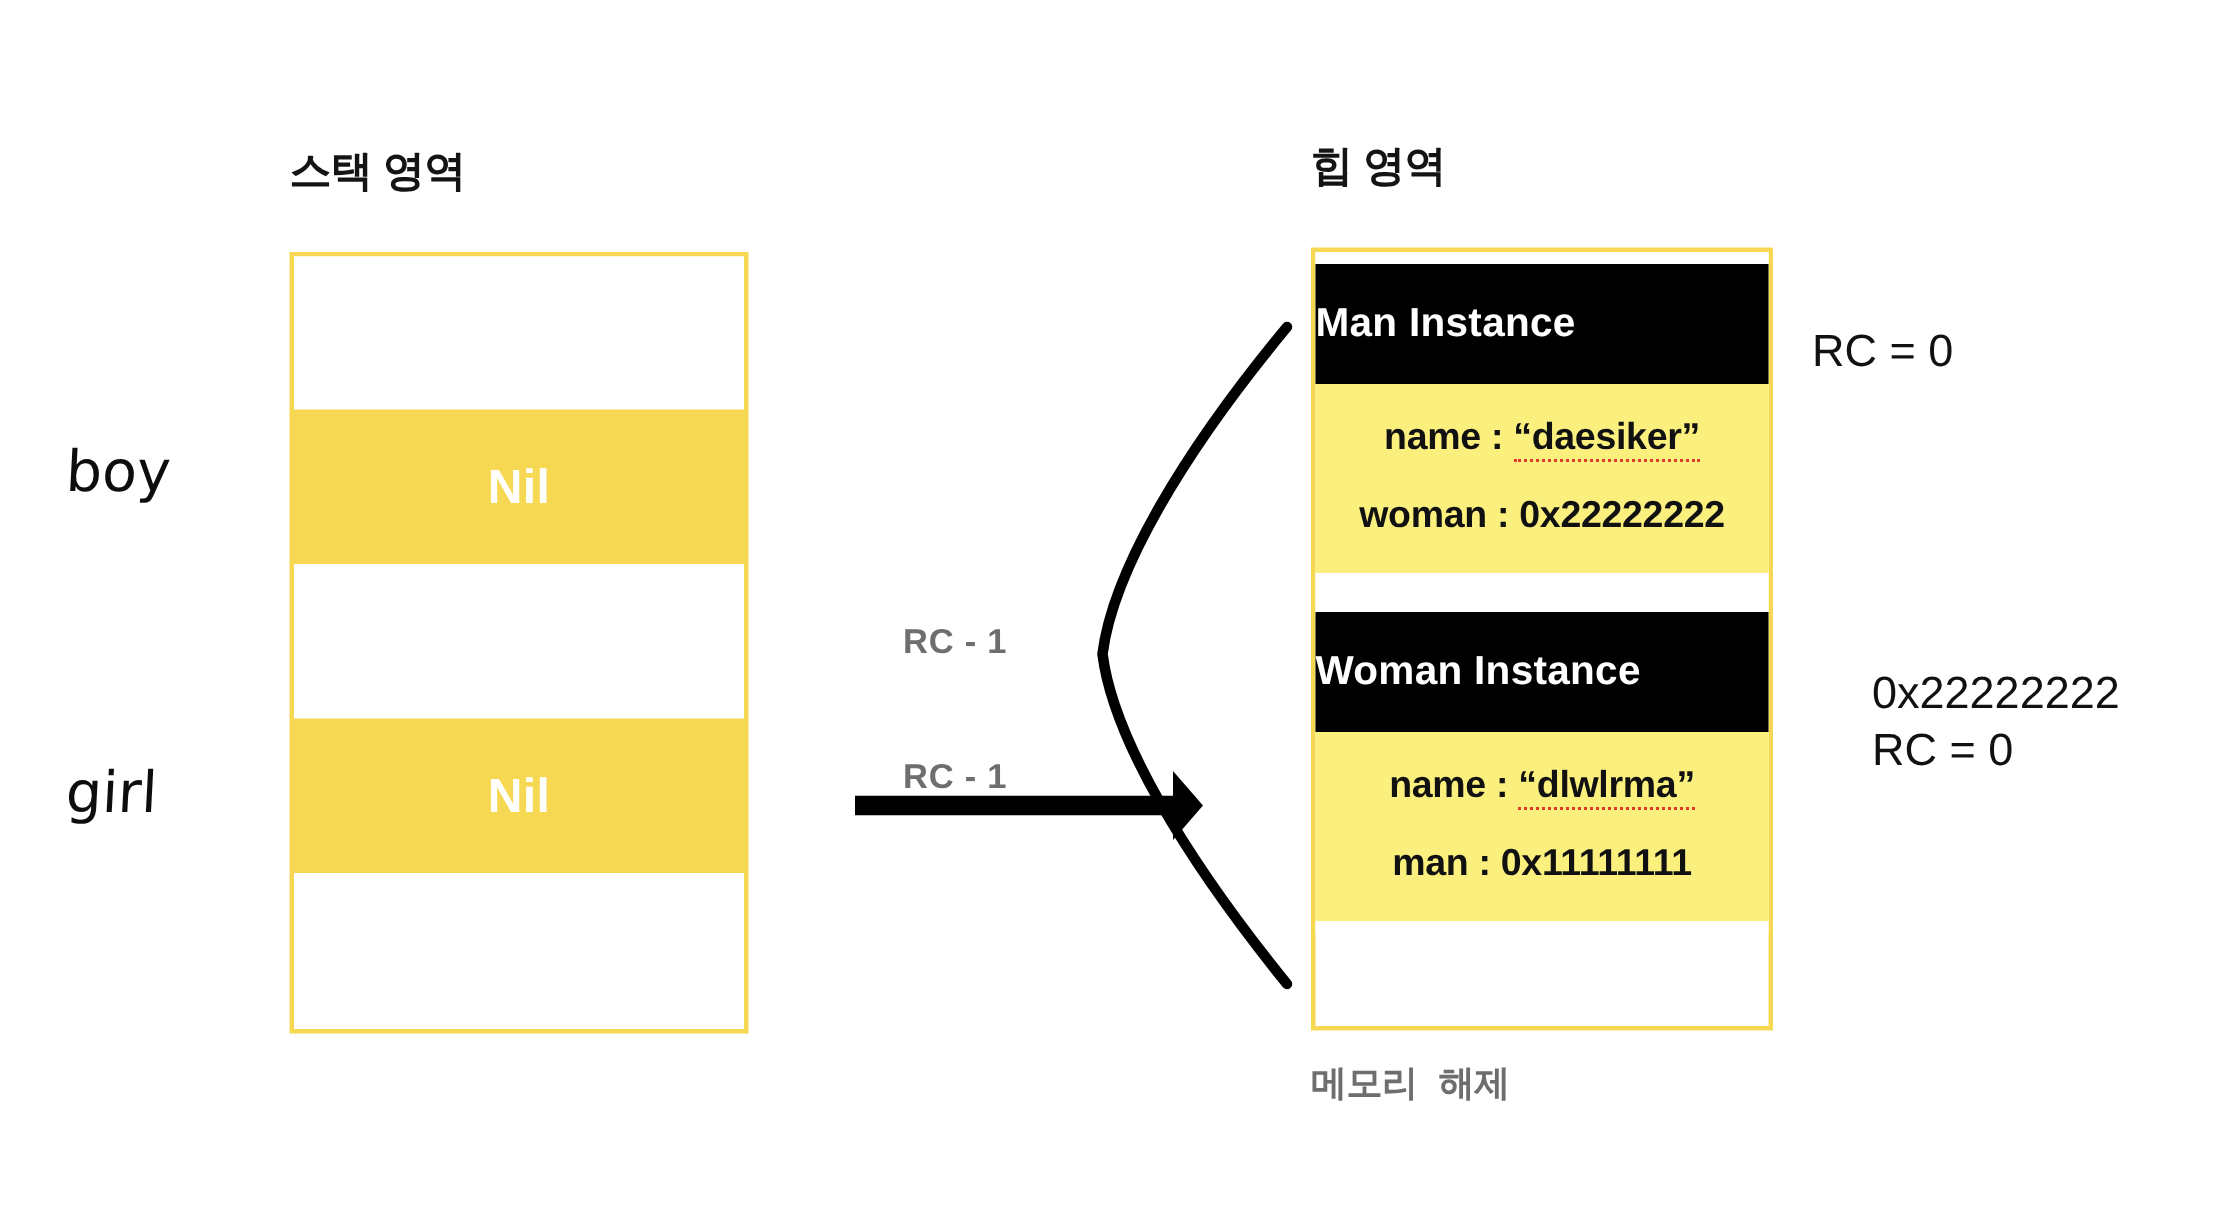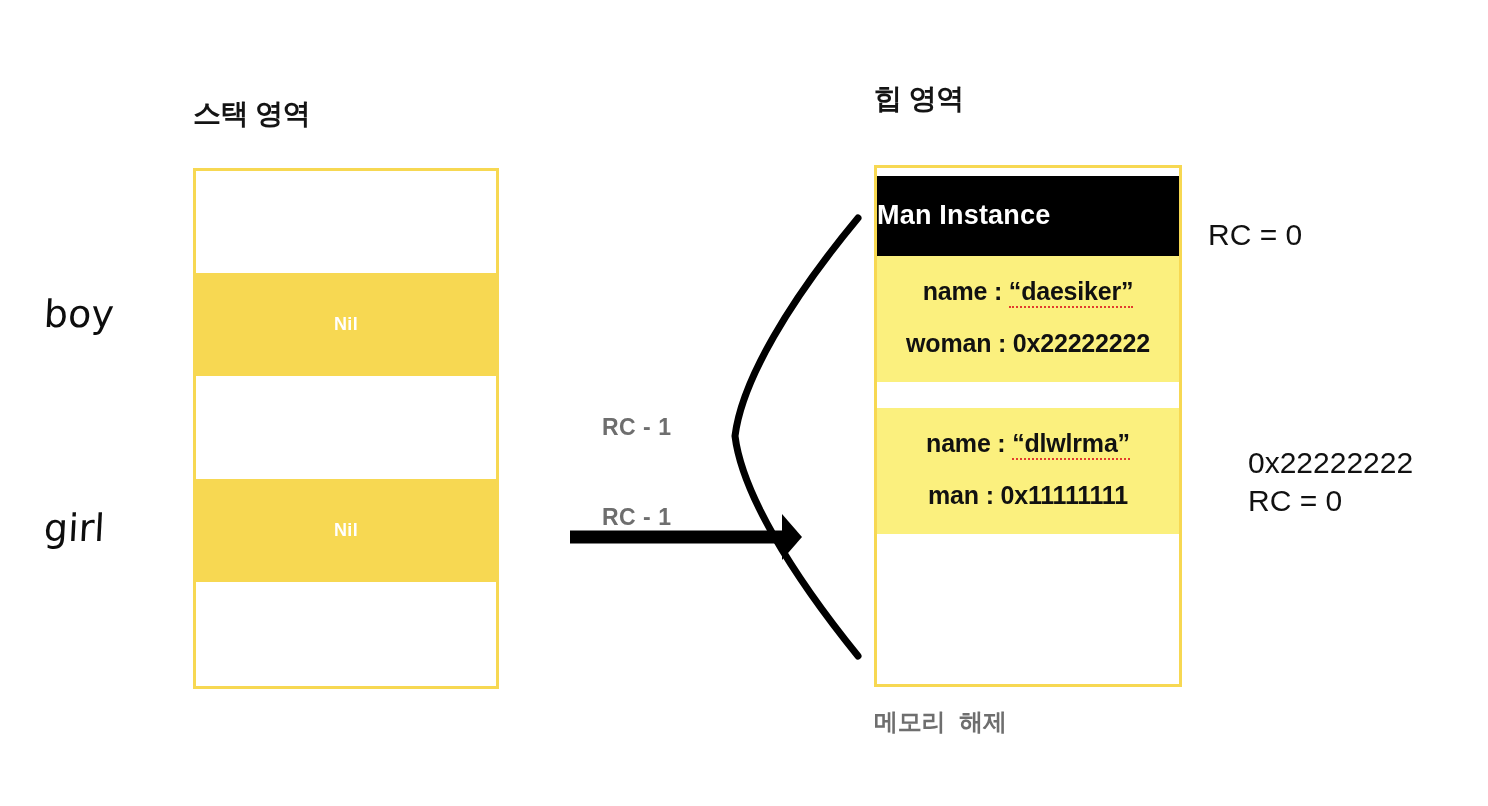"힙 영역" #heap-title { top: 80px -> 92px }
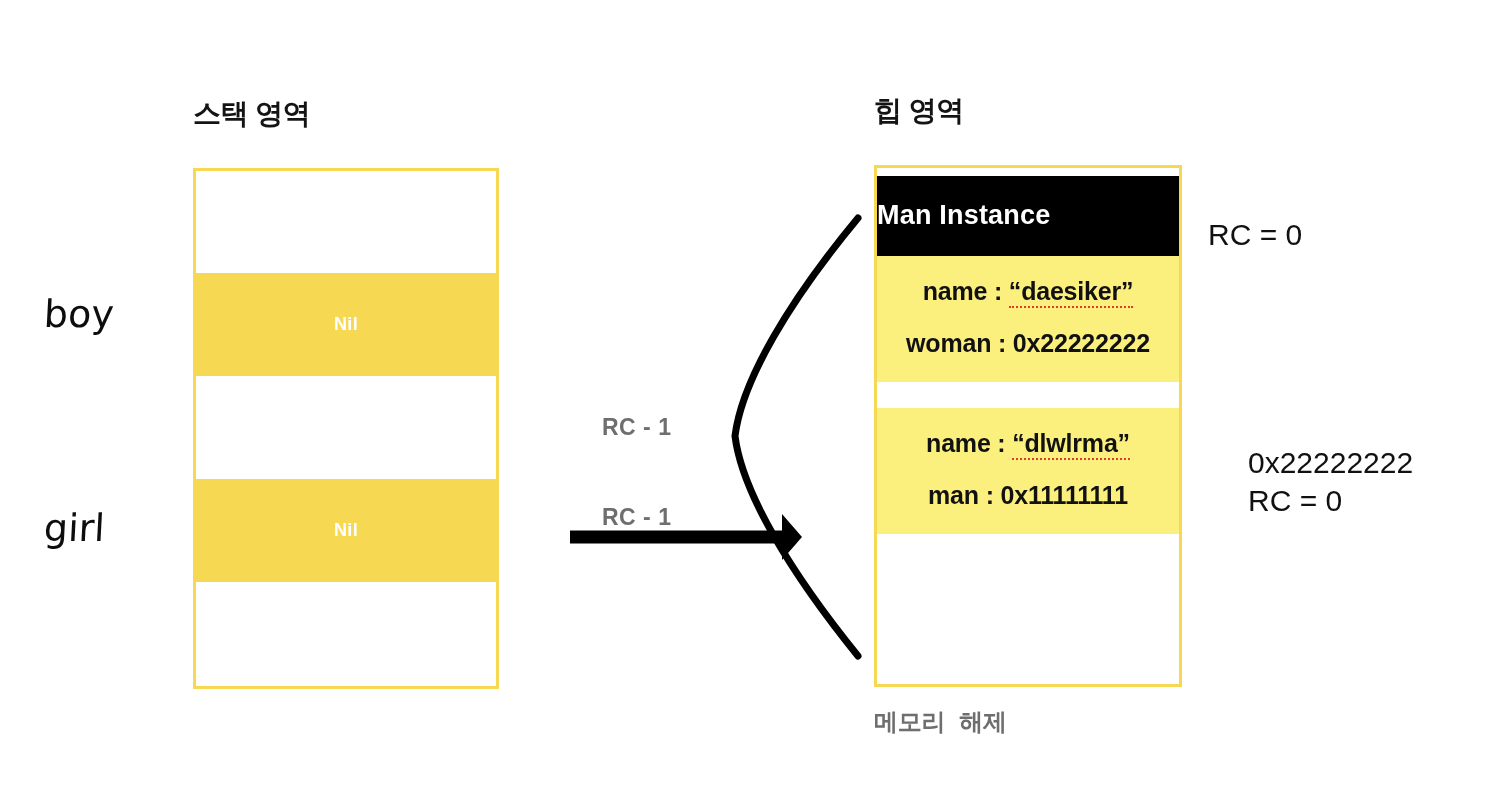"Nil" .stack-slot .slot-label { font-size: 18px -> 32px }
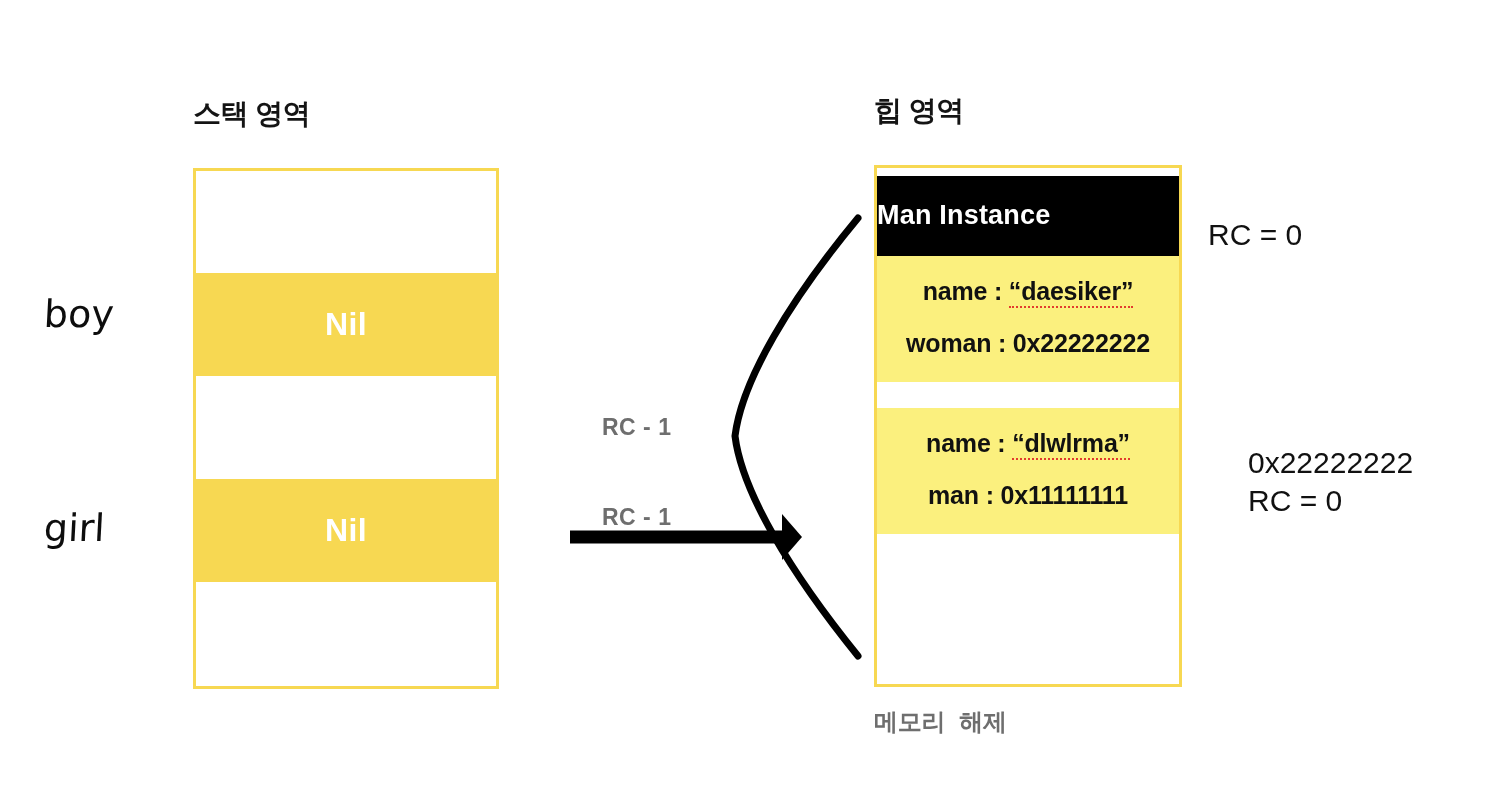"Woman Instance" div.instance-header { html: none -> <div>Woman Instance</div> }
